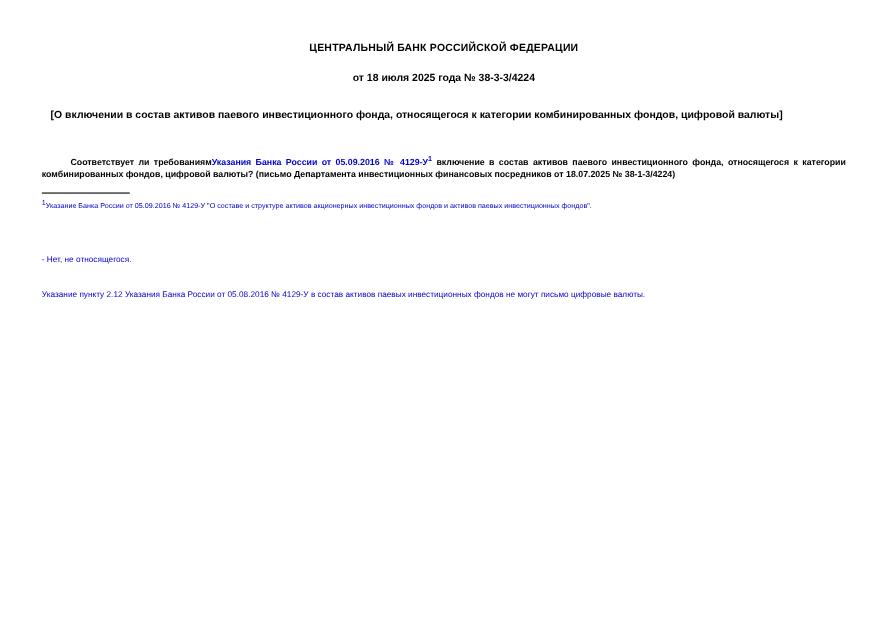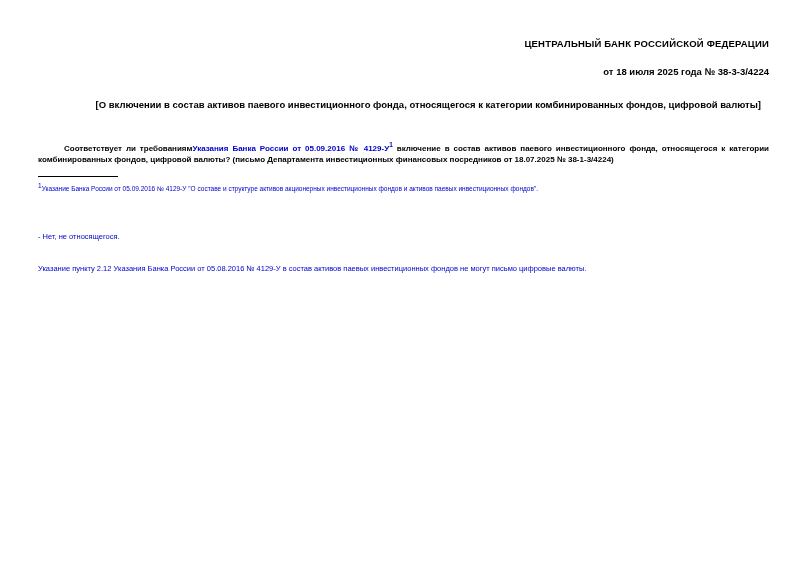"ЦЕНТРАЛЬНЫЙ БАНК РОССИЙСКОЙ ФЕДЕРАЦИИ" .center { text-align: right -> center }
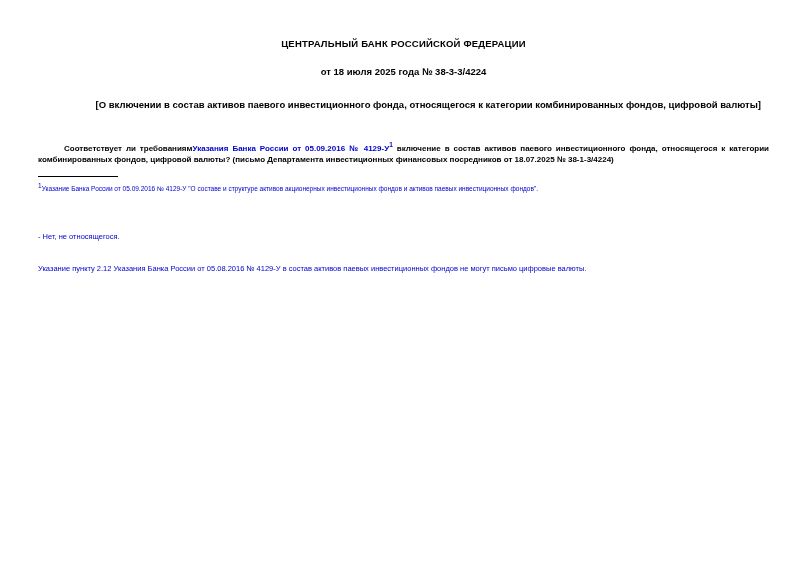"[О включении в состав активов" .doc-title { text-align: right -> left }
